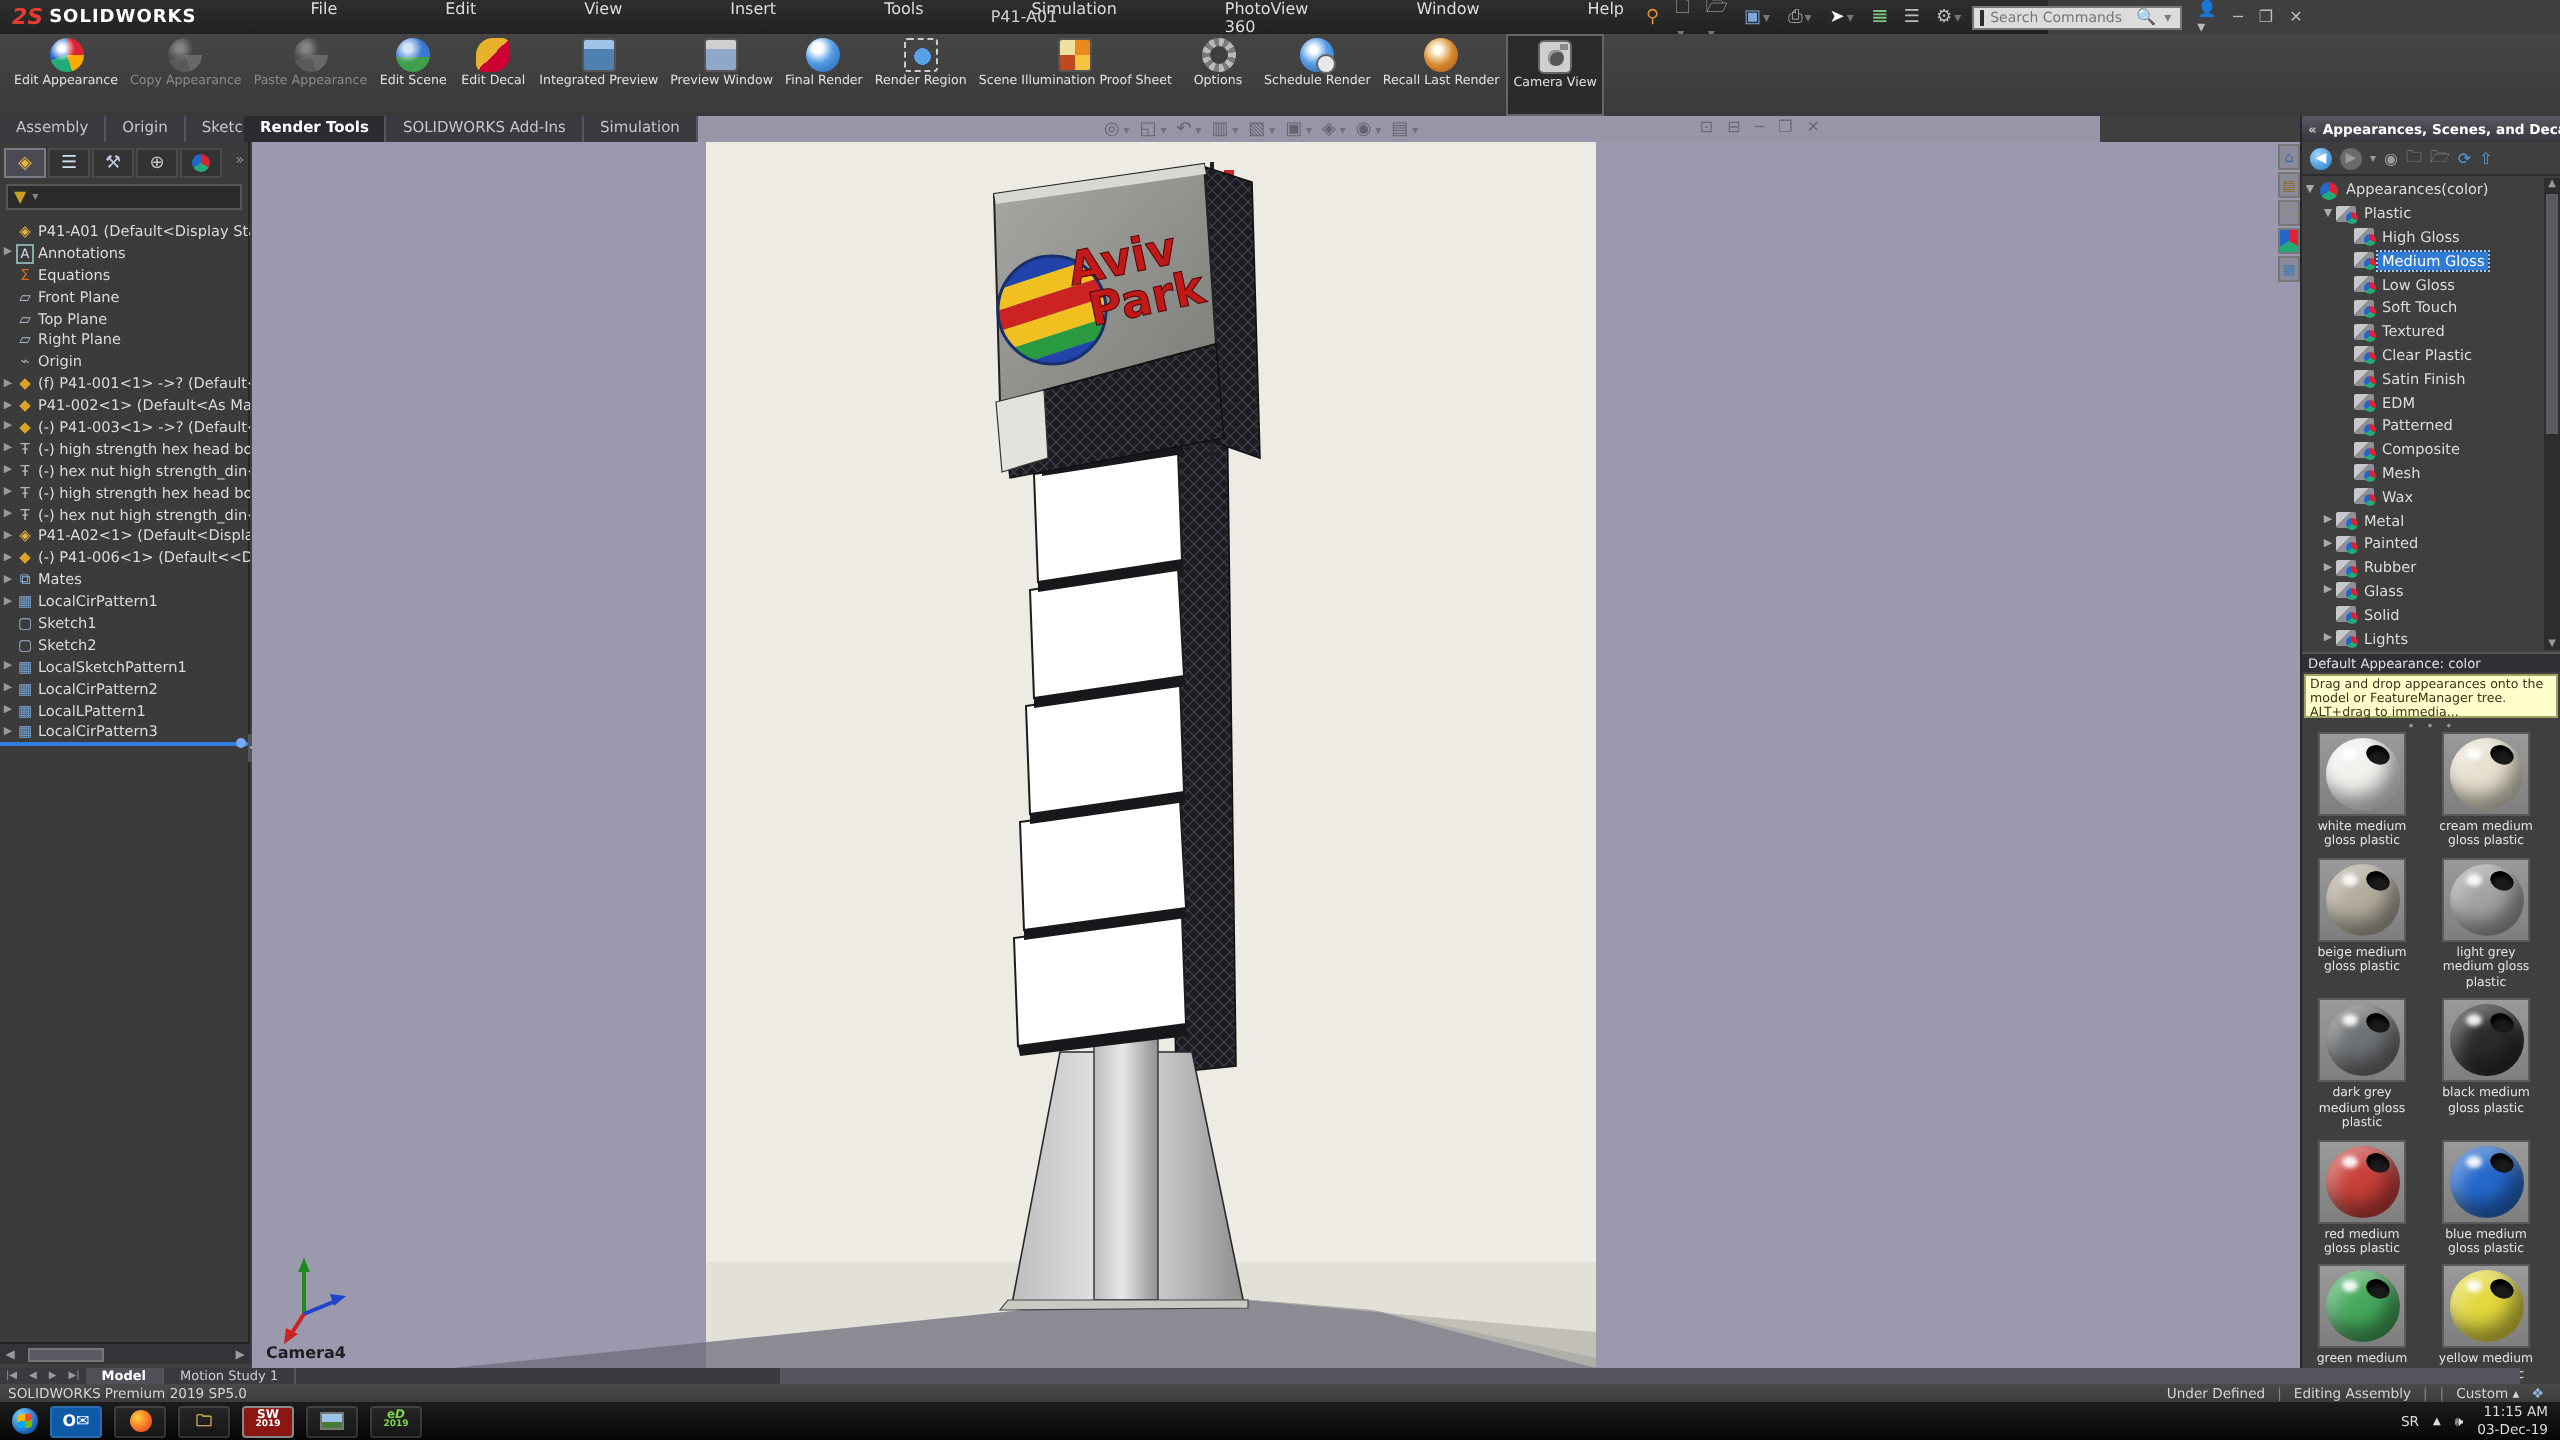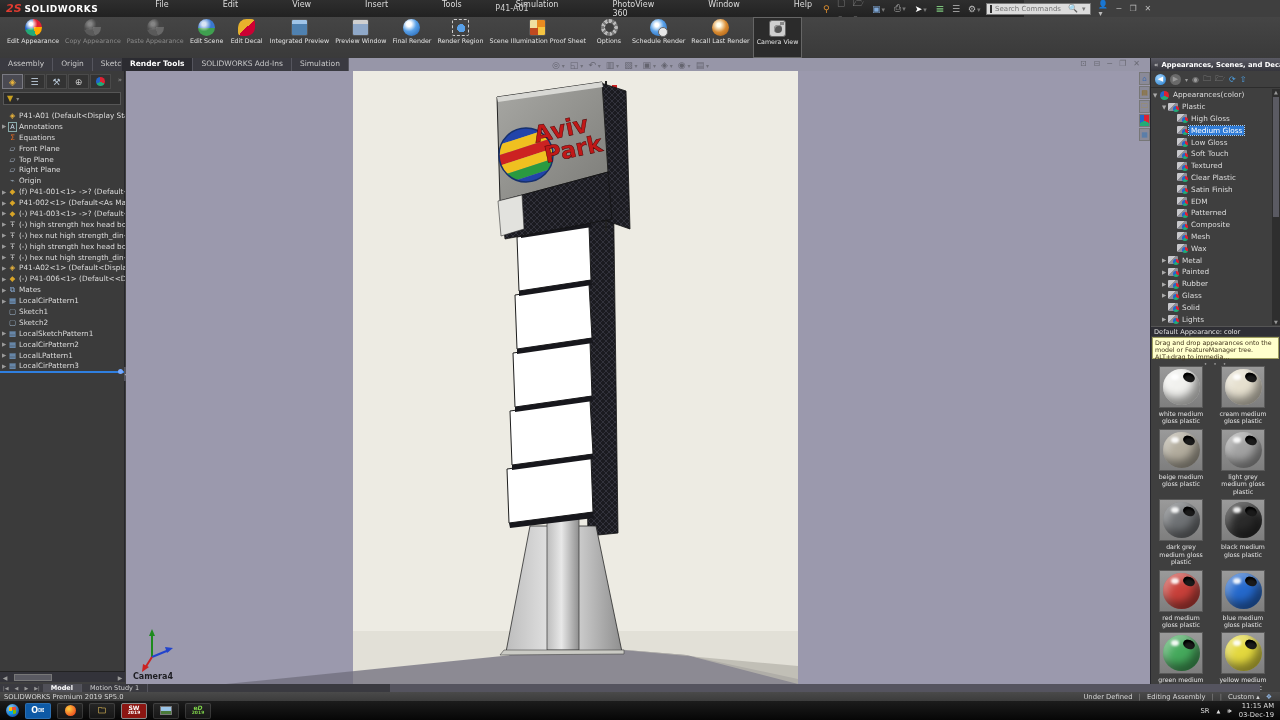"Assembly" #tabstrip { width: 1280px -> 1050px }
